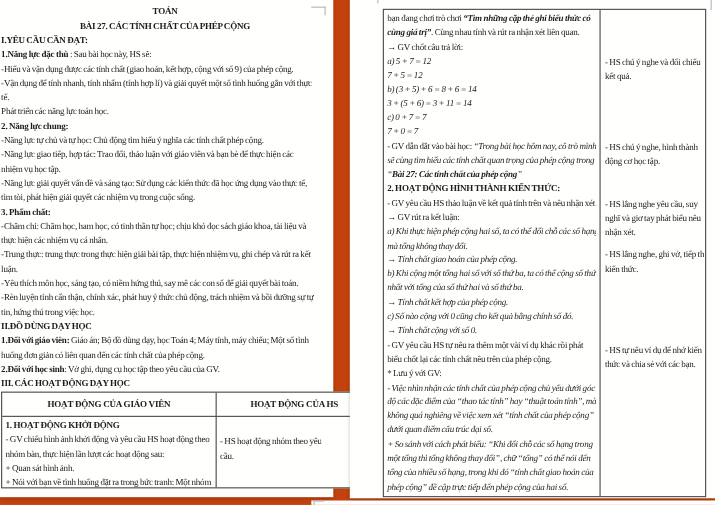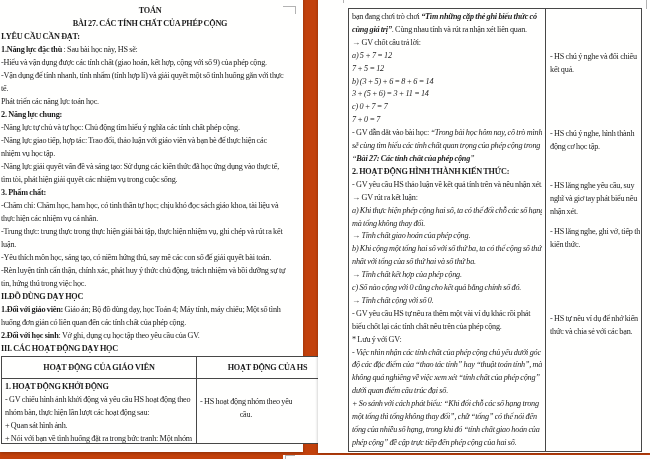"- HS hoạt động nhóm" #tbl-left .hs-cell { text-align: center -> none }
